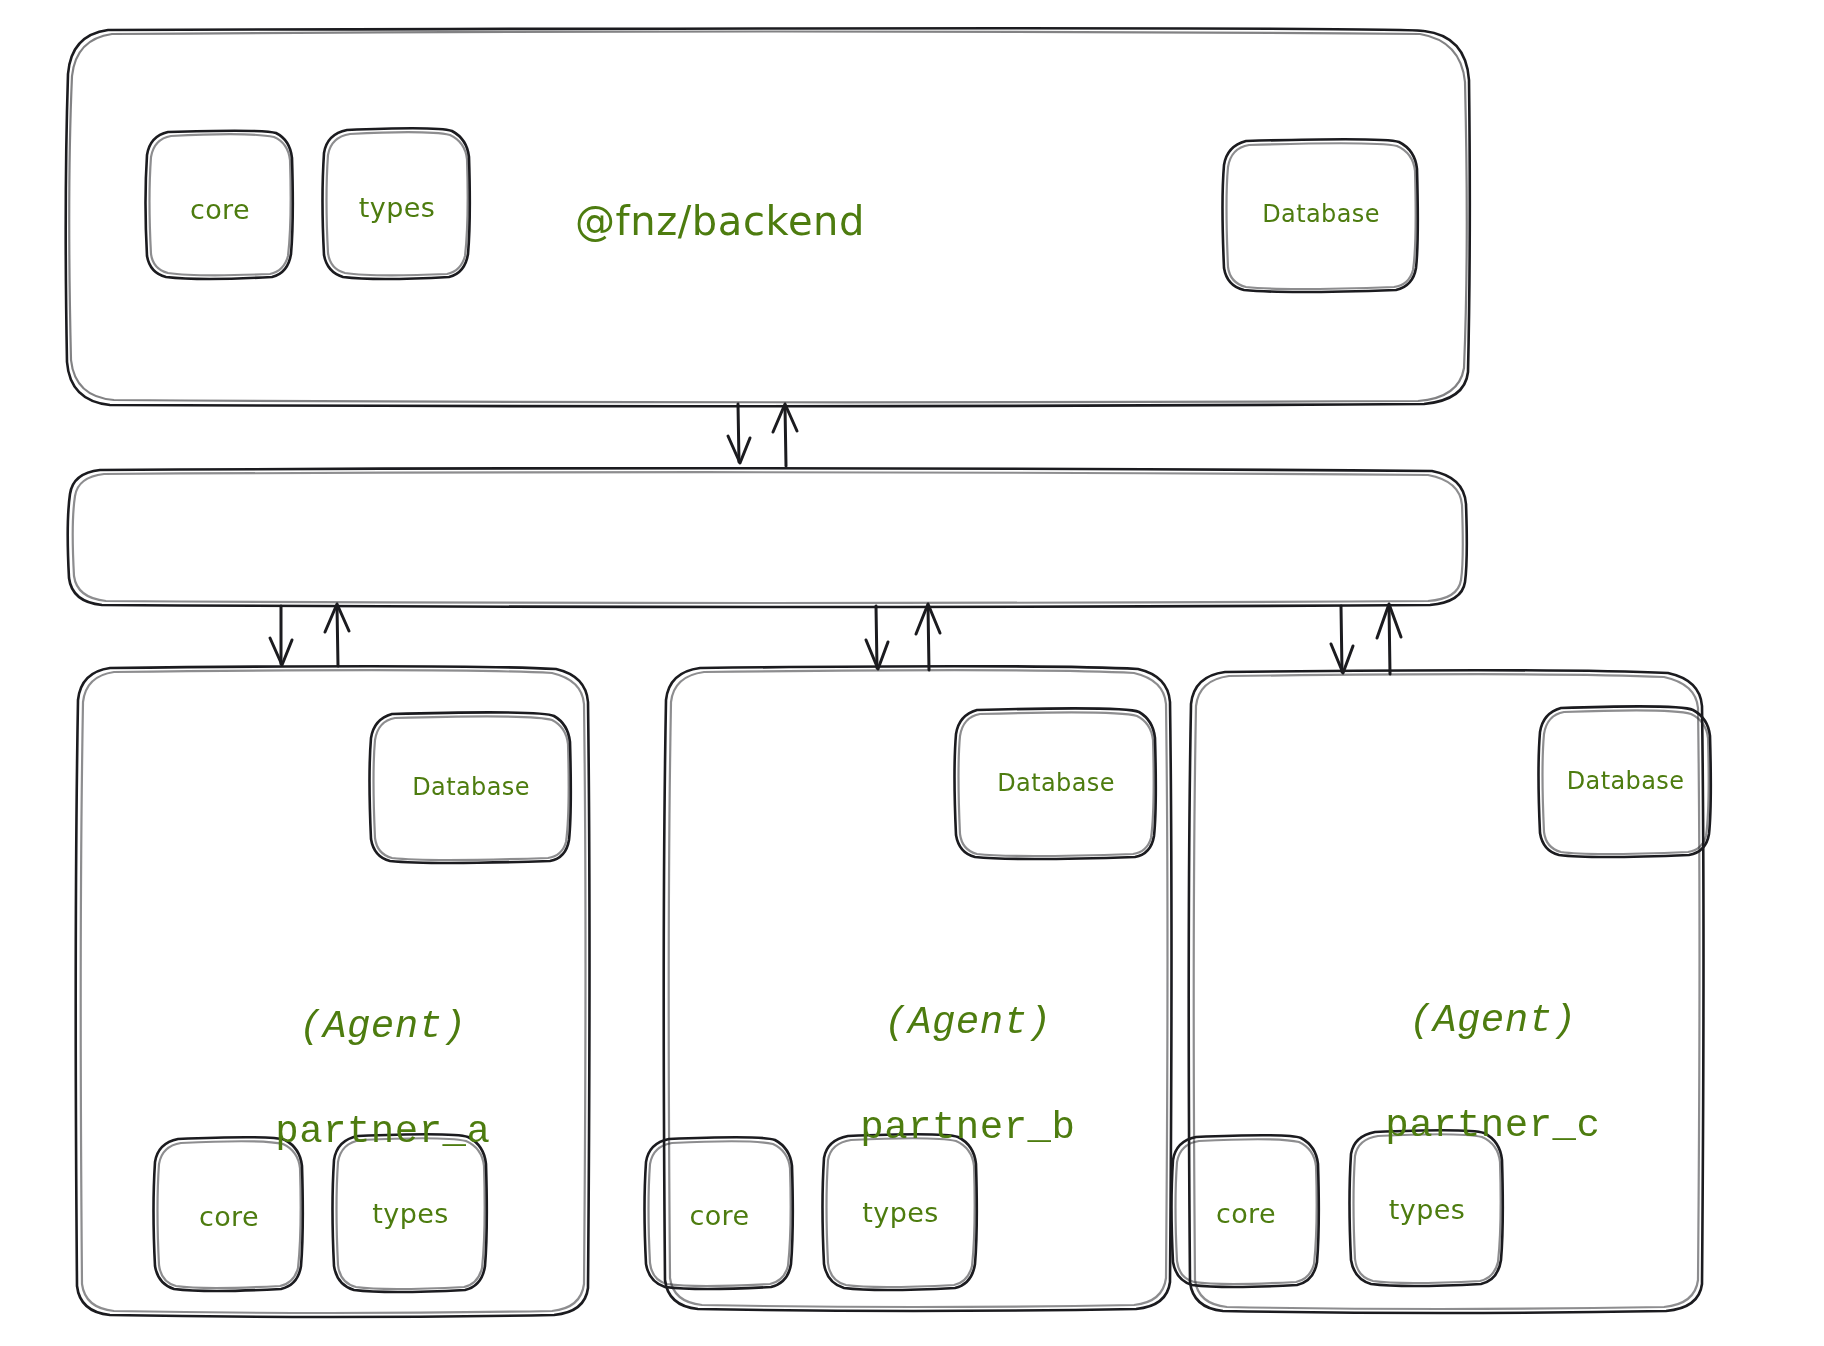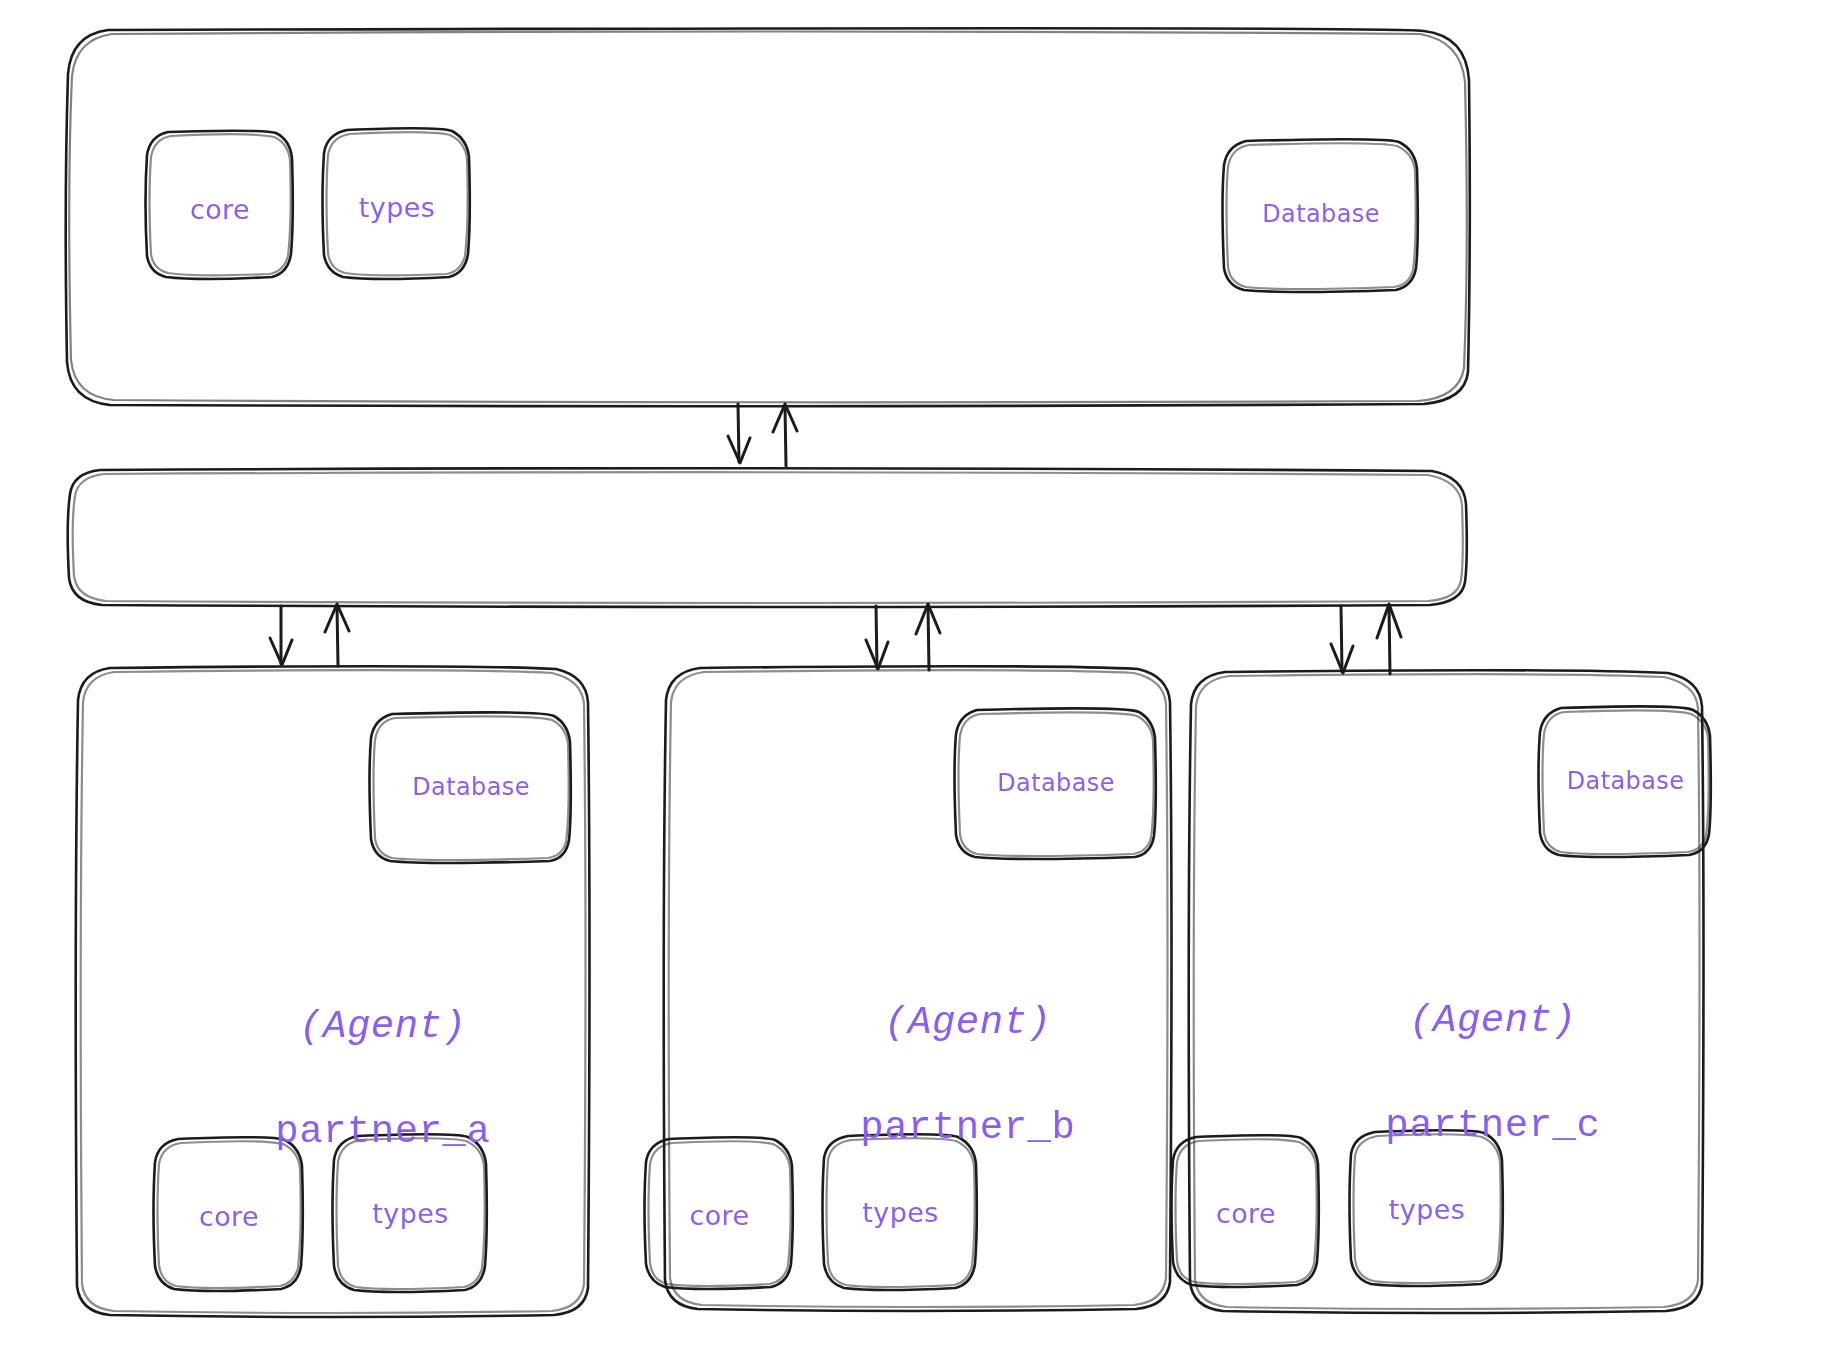"core" .label { color: #8b5cf6 -> #4d7c0f }
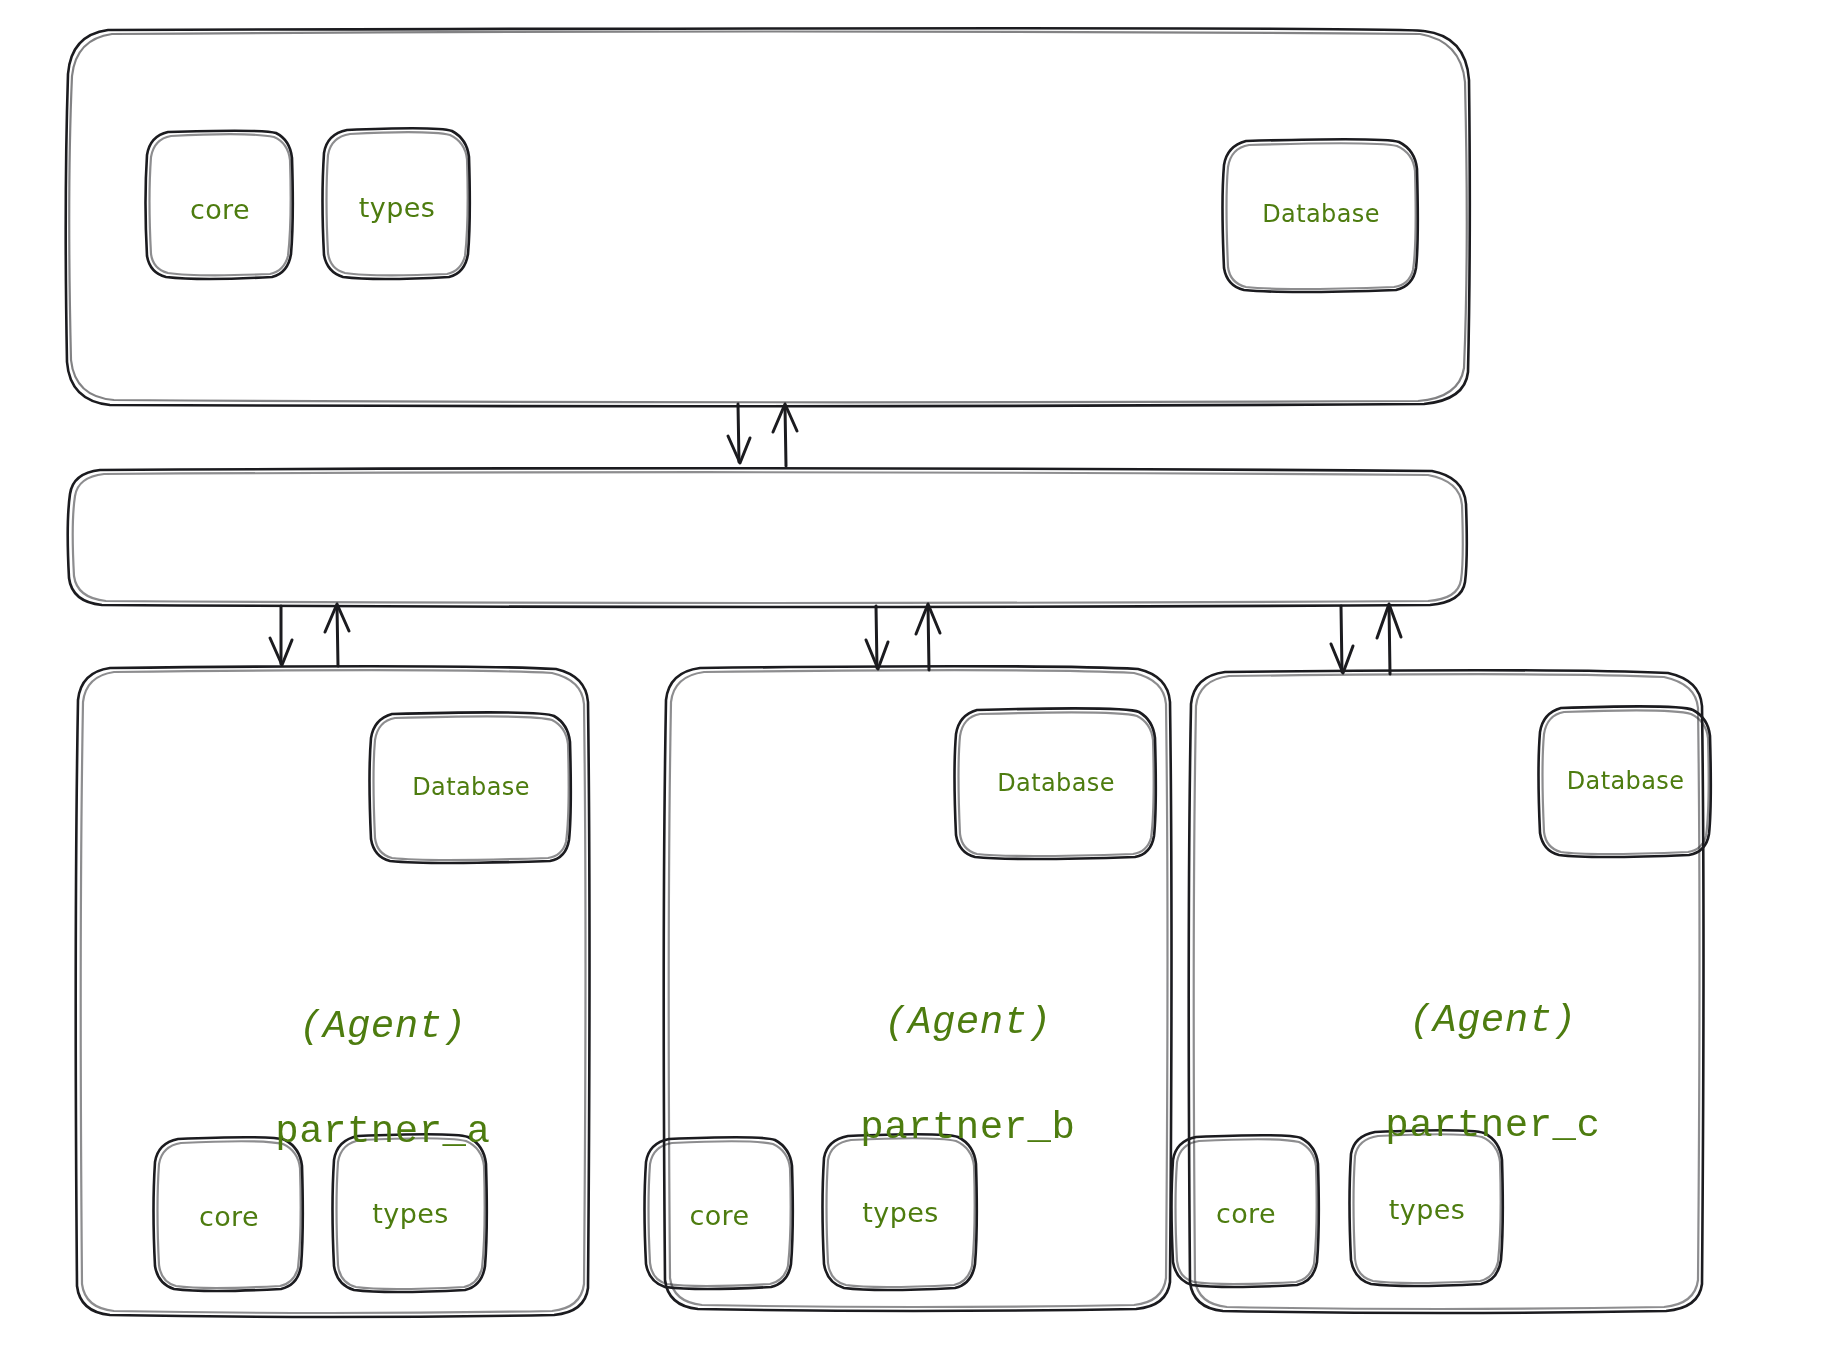"@fnz/backend" div.label { html: none -> <div>@fnz/backend</div> }
